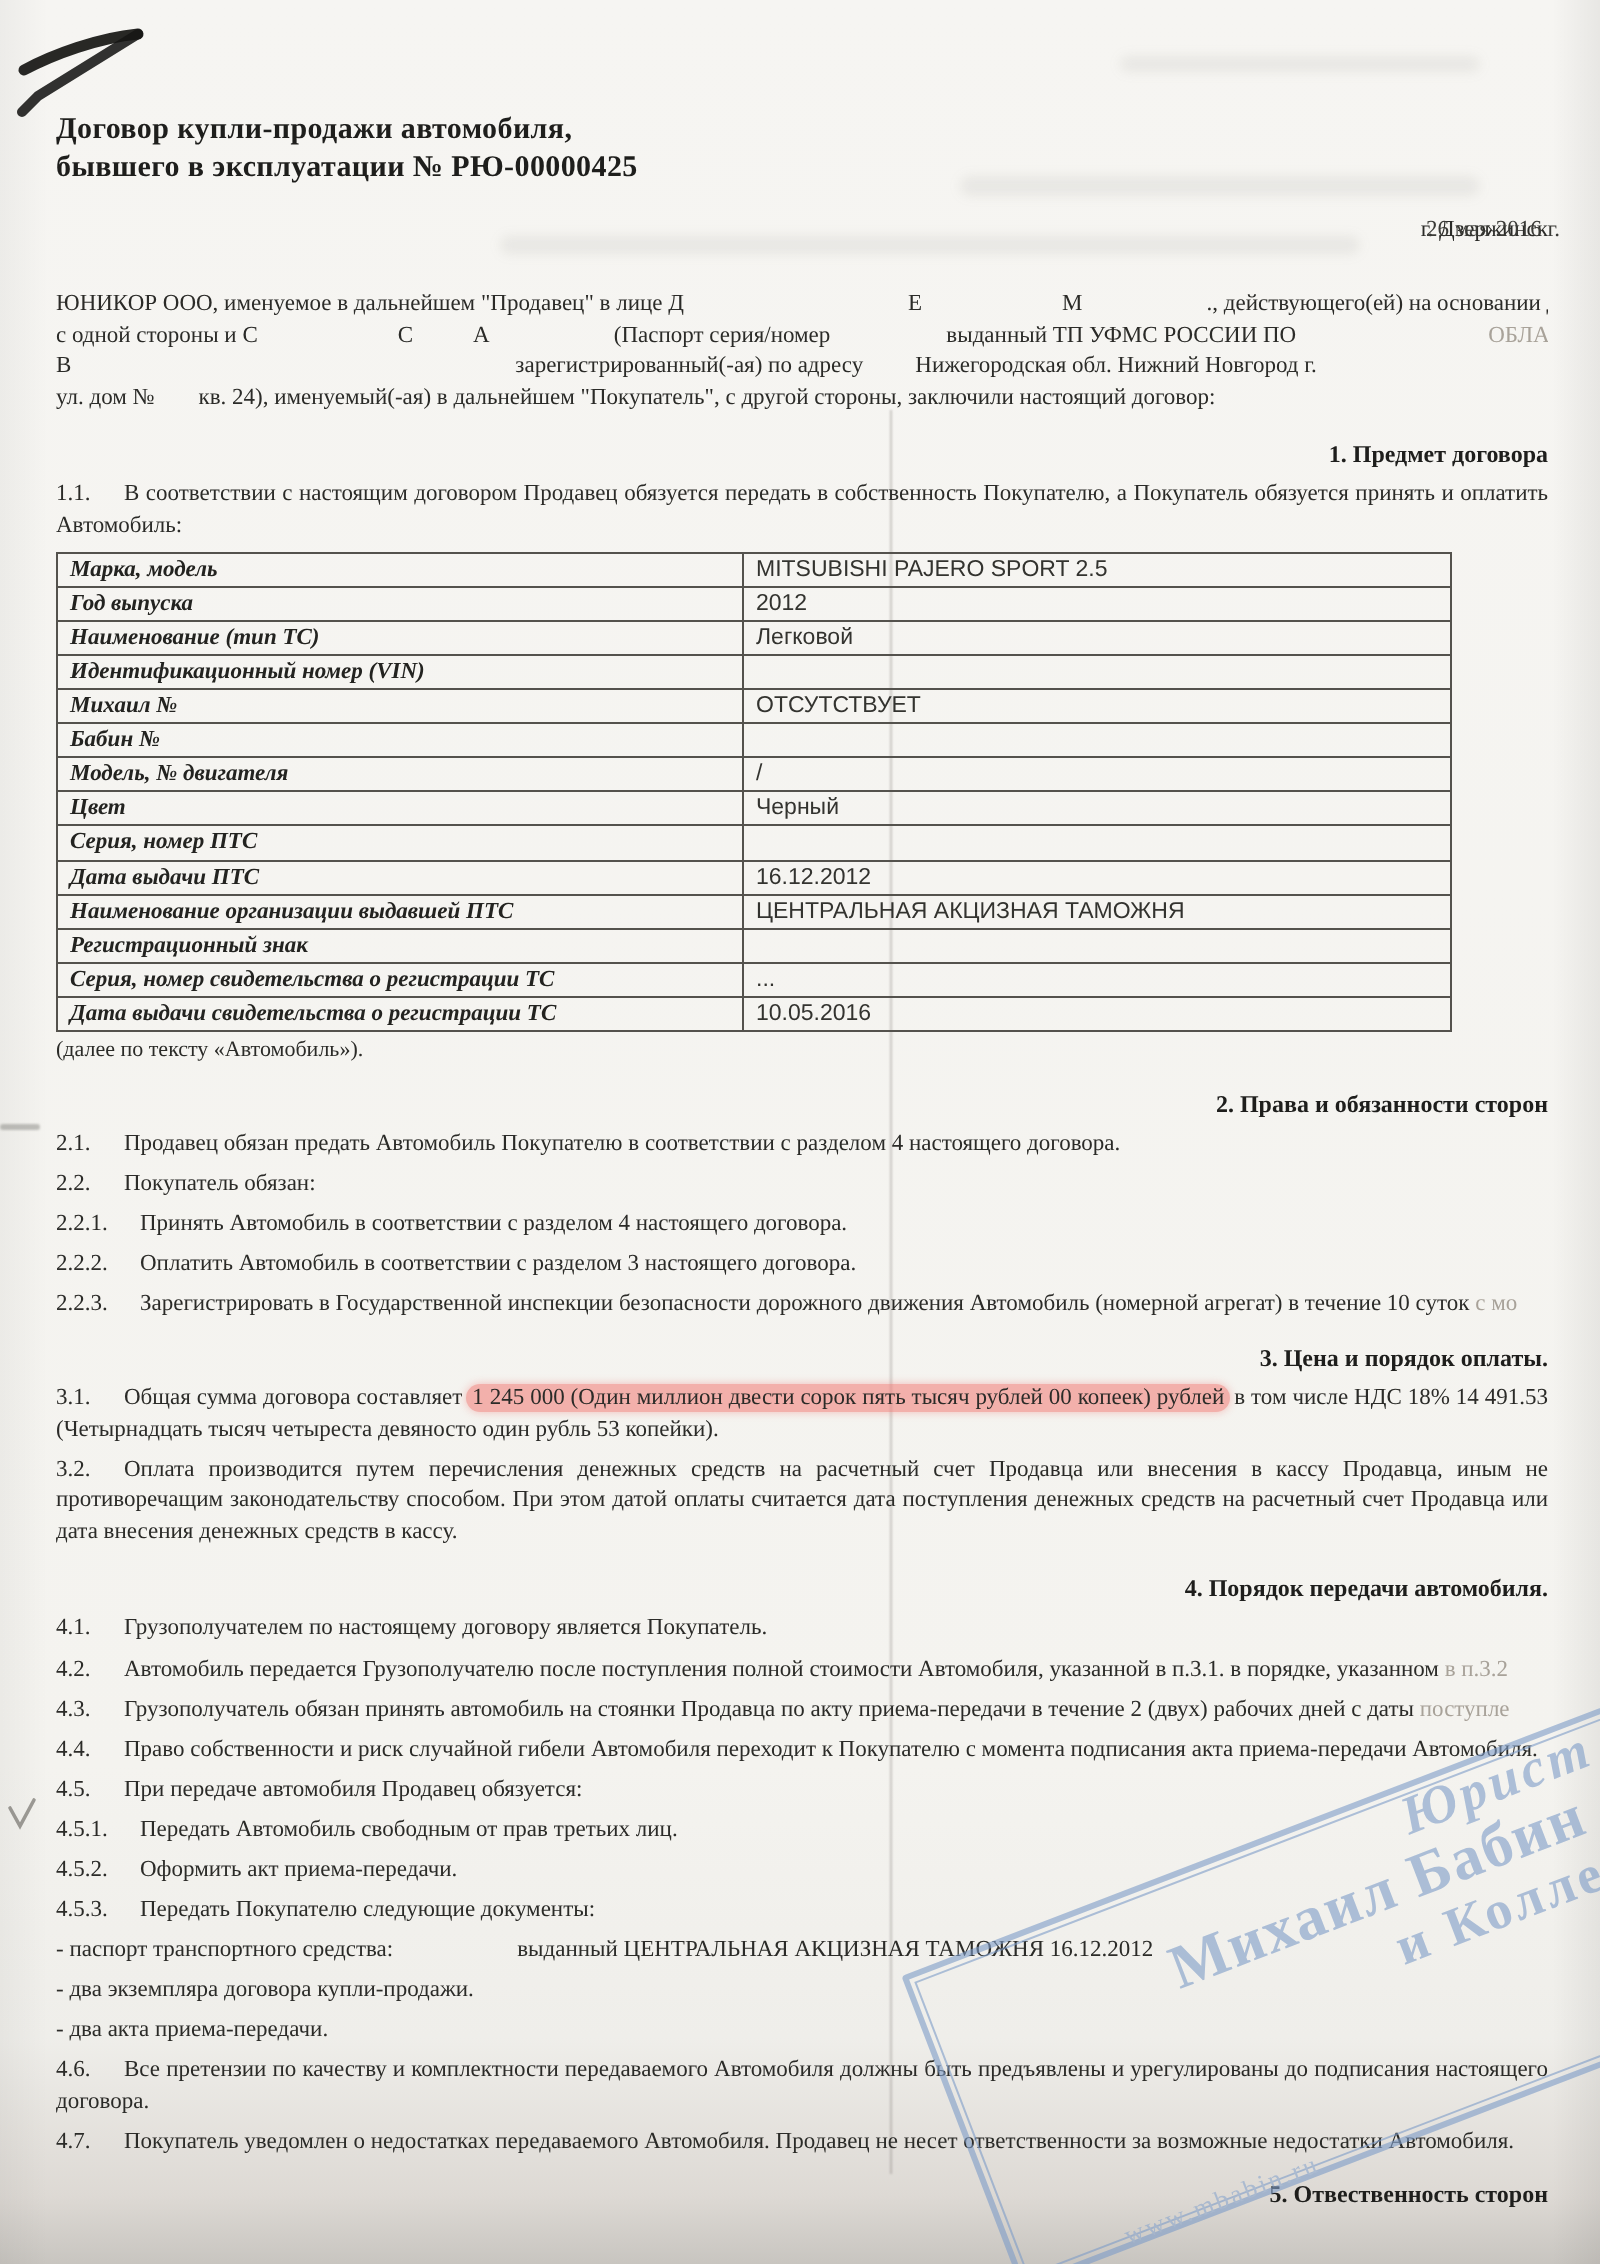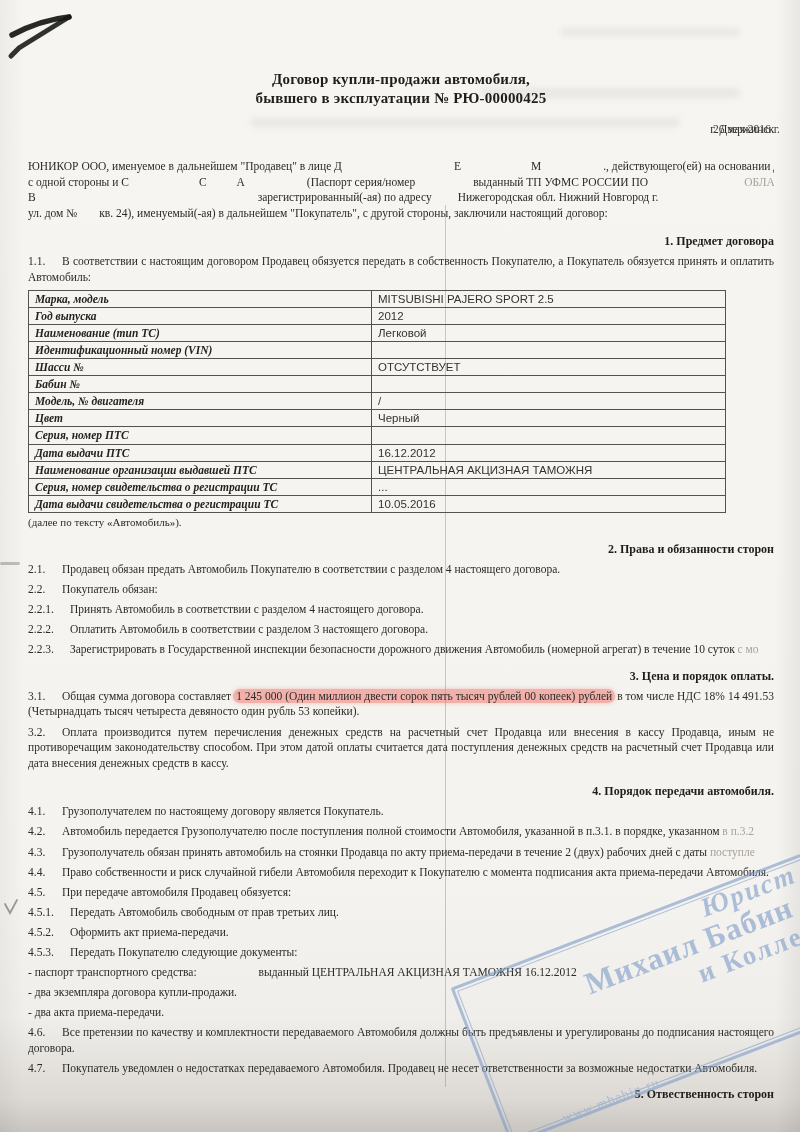"Договор купли-продажи автомобиля," .doc-title { margin-top: 70px -> 56px; text-align: center -> none }
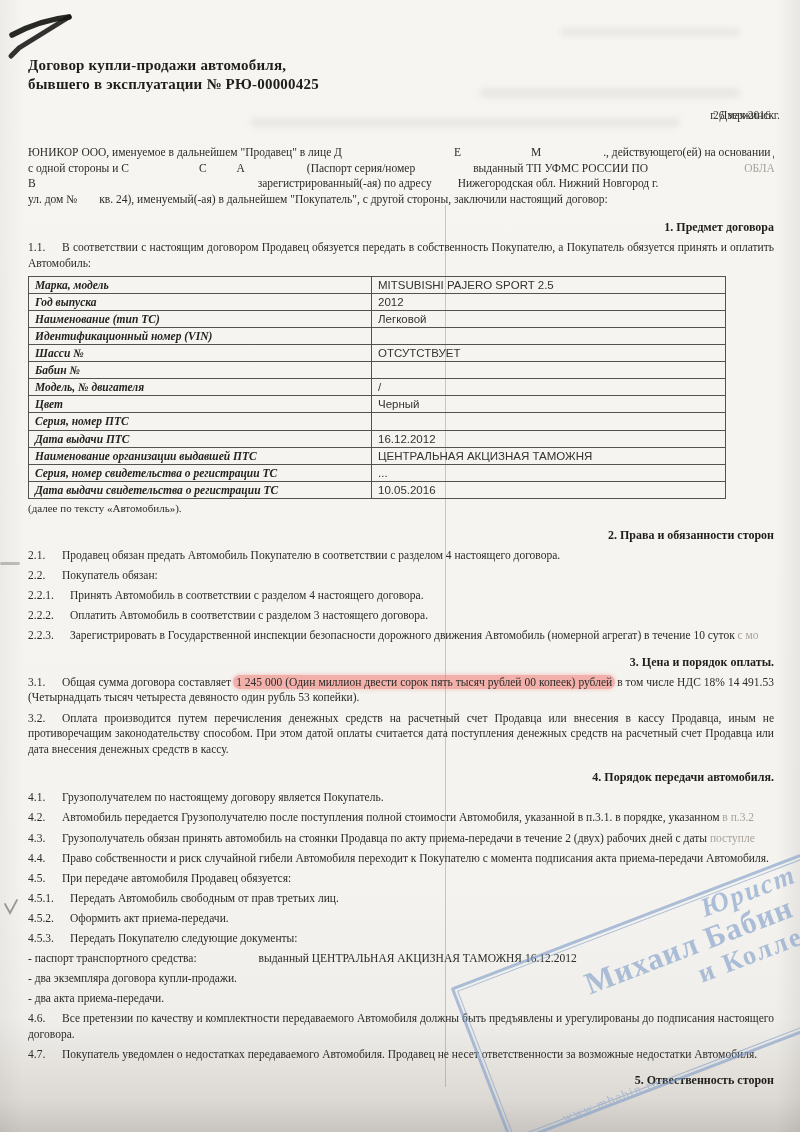"Шасси №" td.t-label { text: Шасси -> Михаил }
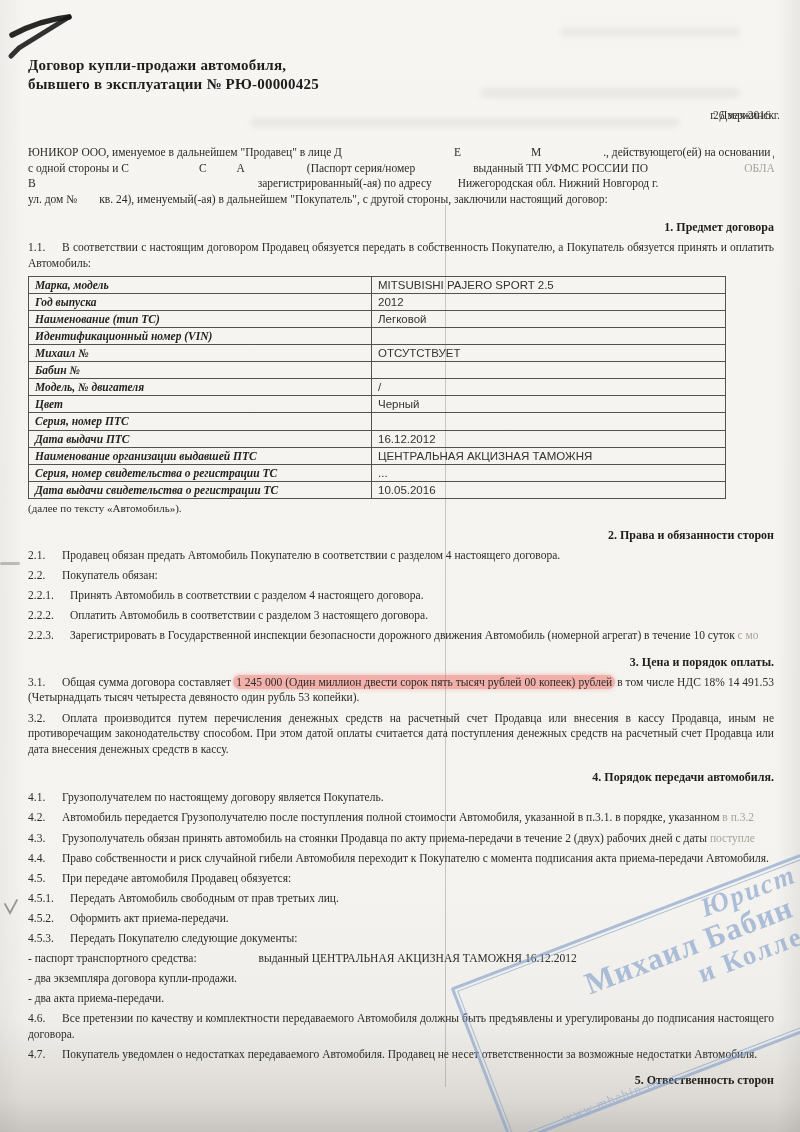"Регистрационный знак" tr { html: none -> <tr> <td>Регистрационный знак</td> <td></td> </tr> }
